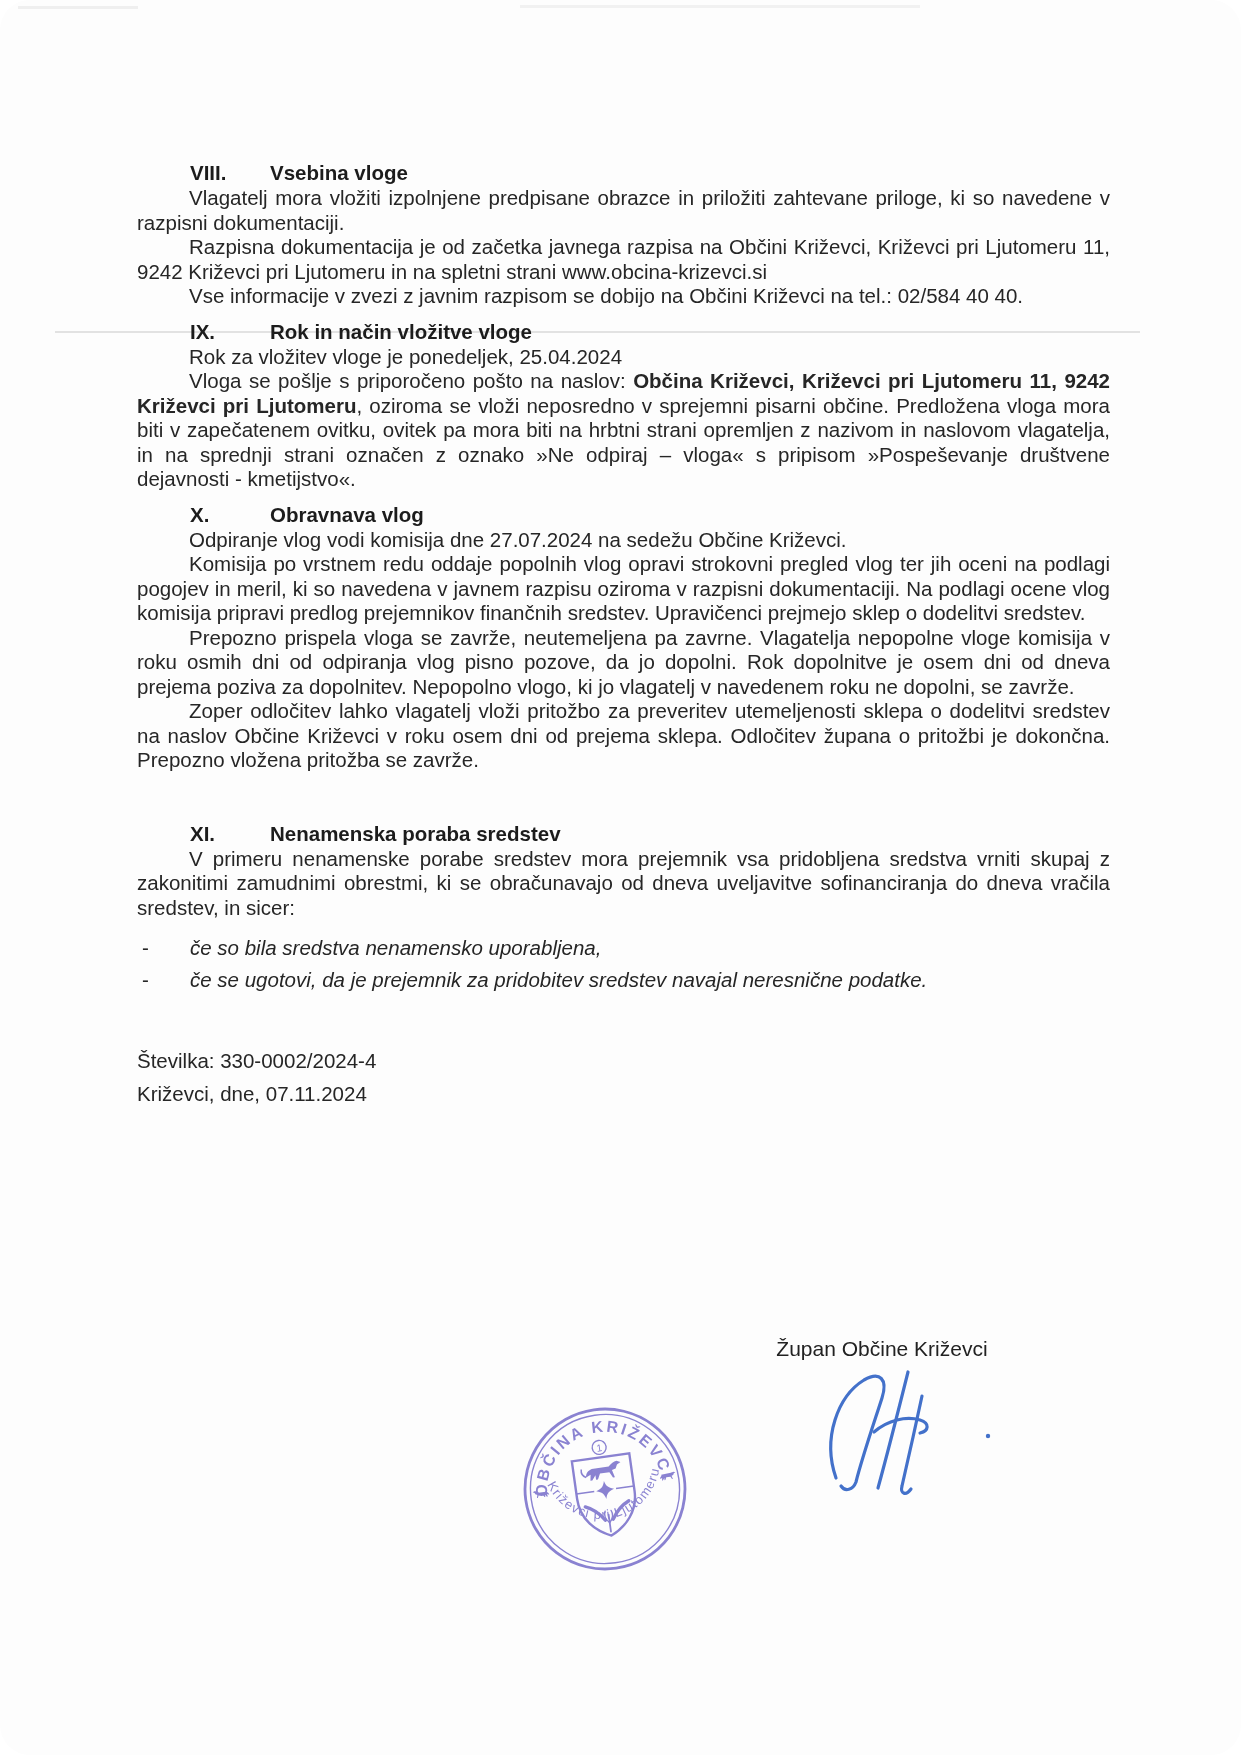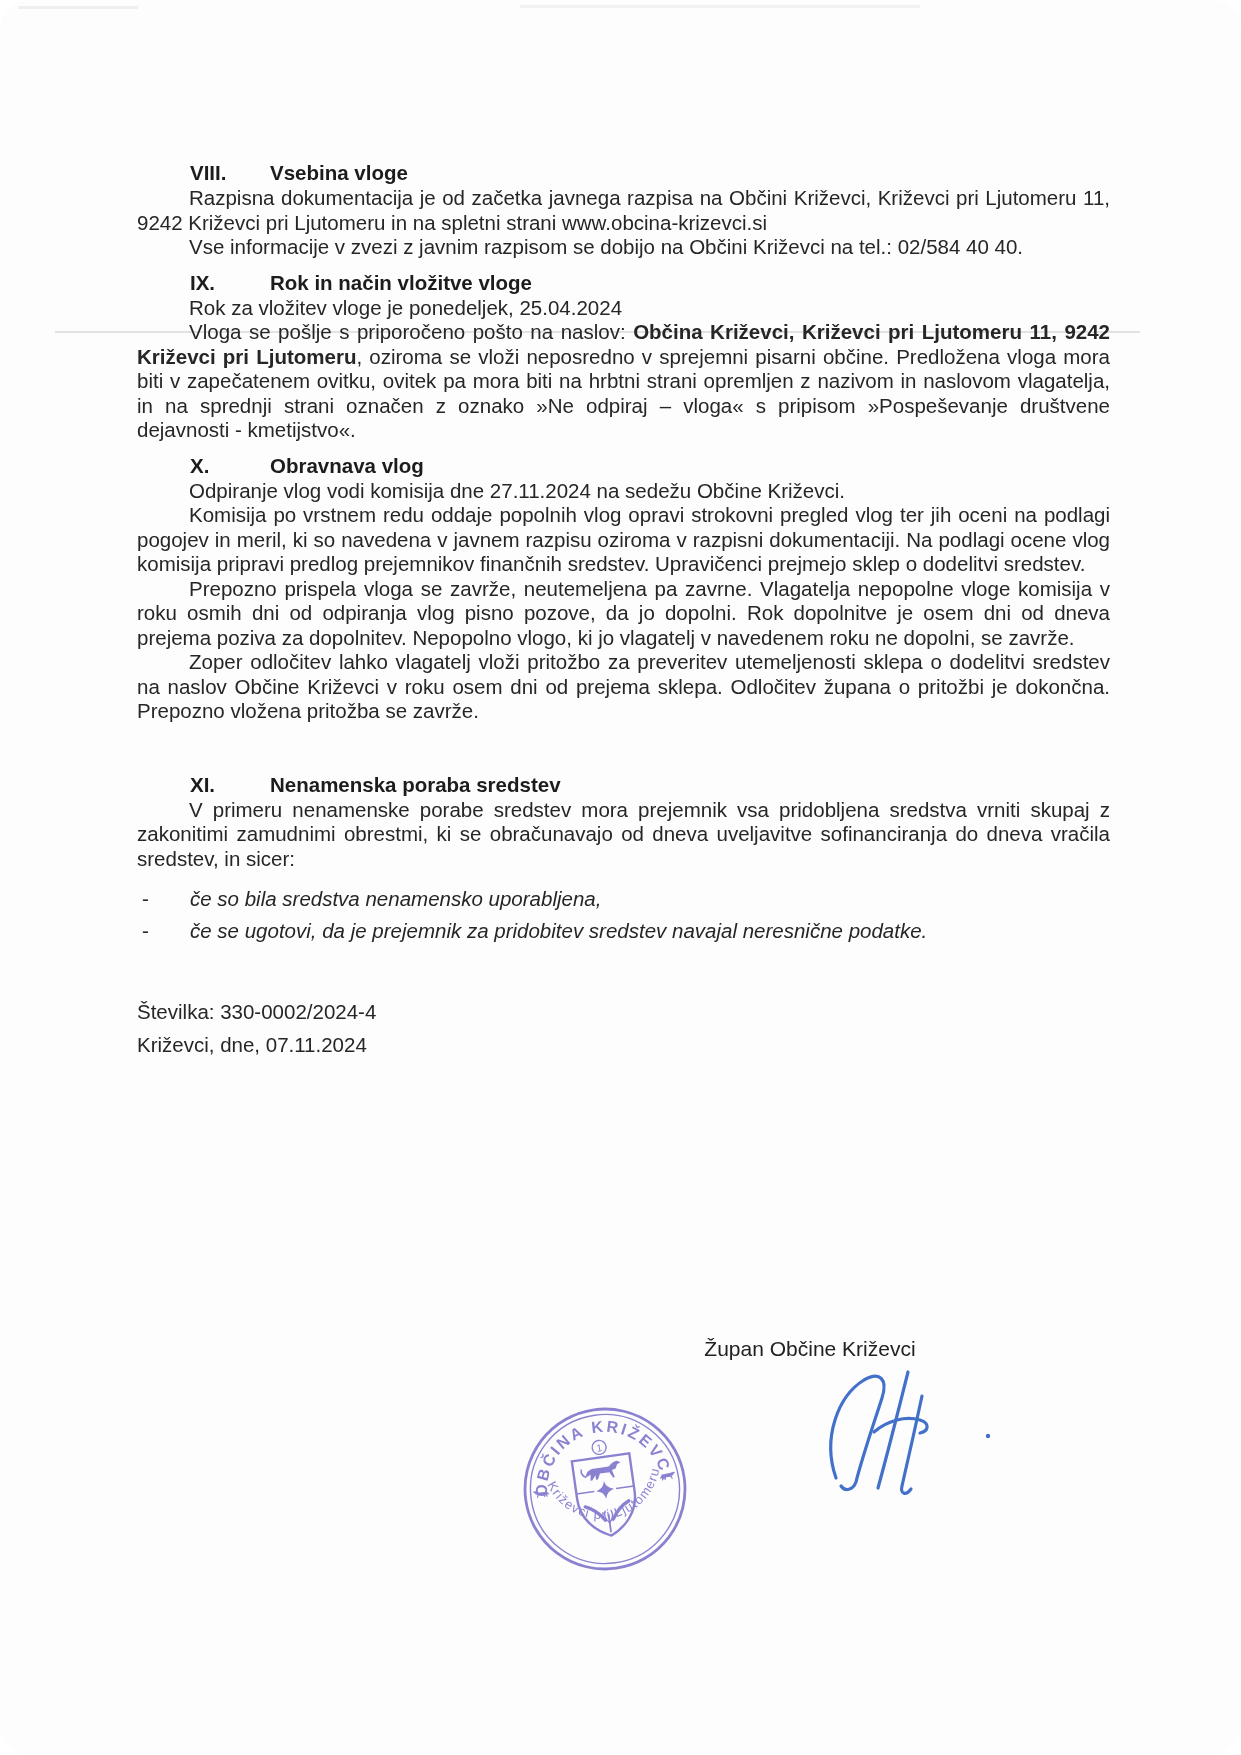"Vlagatelj mora vložiti izpolnjene" p.para { html: none -> <p>Vlagatelj mora vložiti izpolnjene predpisane obrazce in priložiti zahtevane priloge, ki so navedene v razpisni dokumentaciji.</p> }
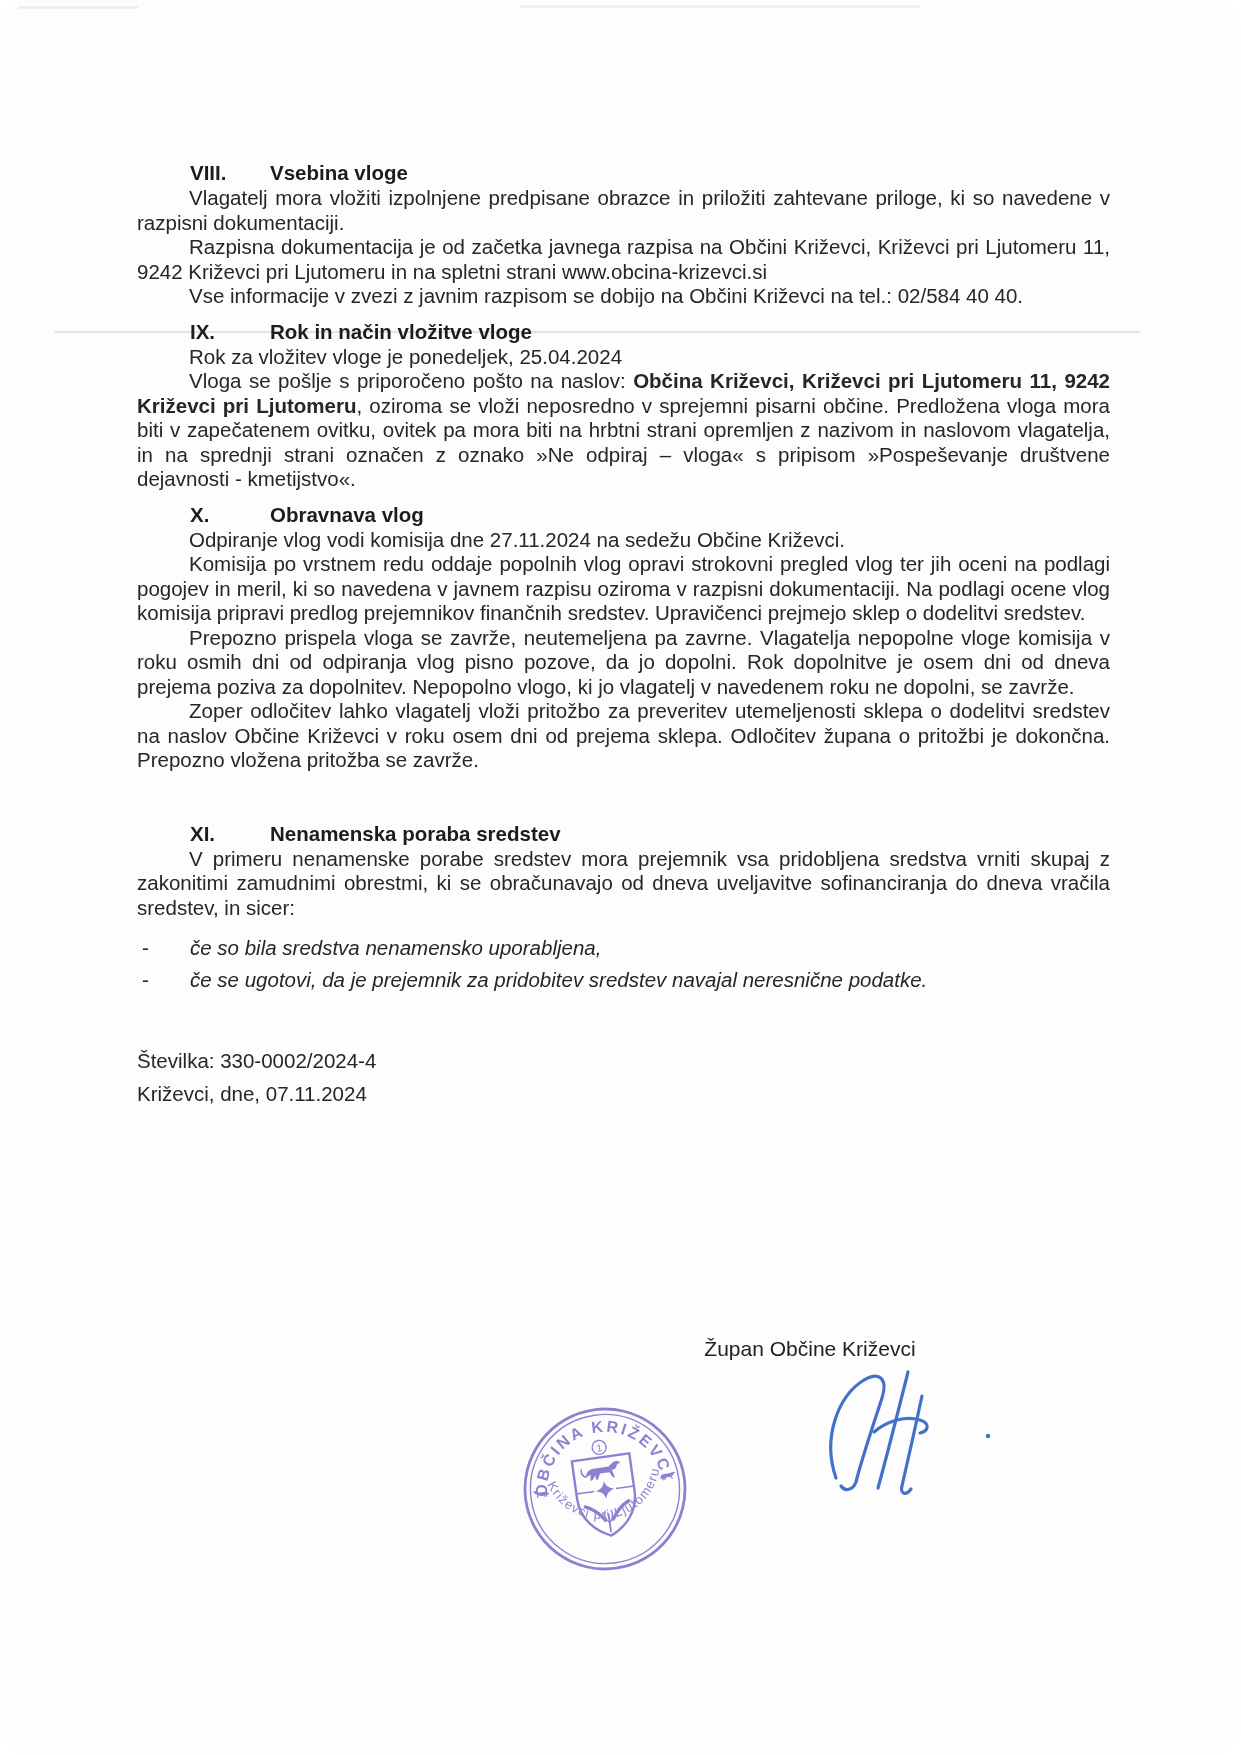"Odpiranje vlog vodi komisija dne" p.para { text: 27.11.2024 -> 27.07.2024 }
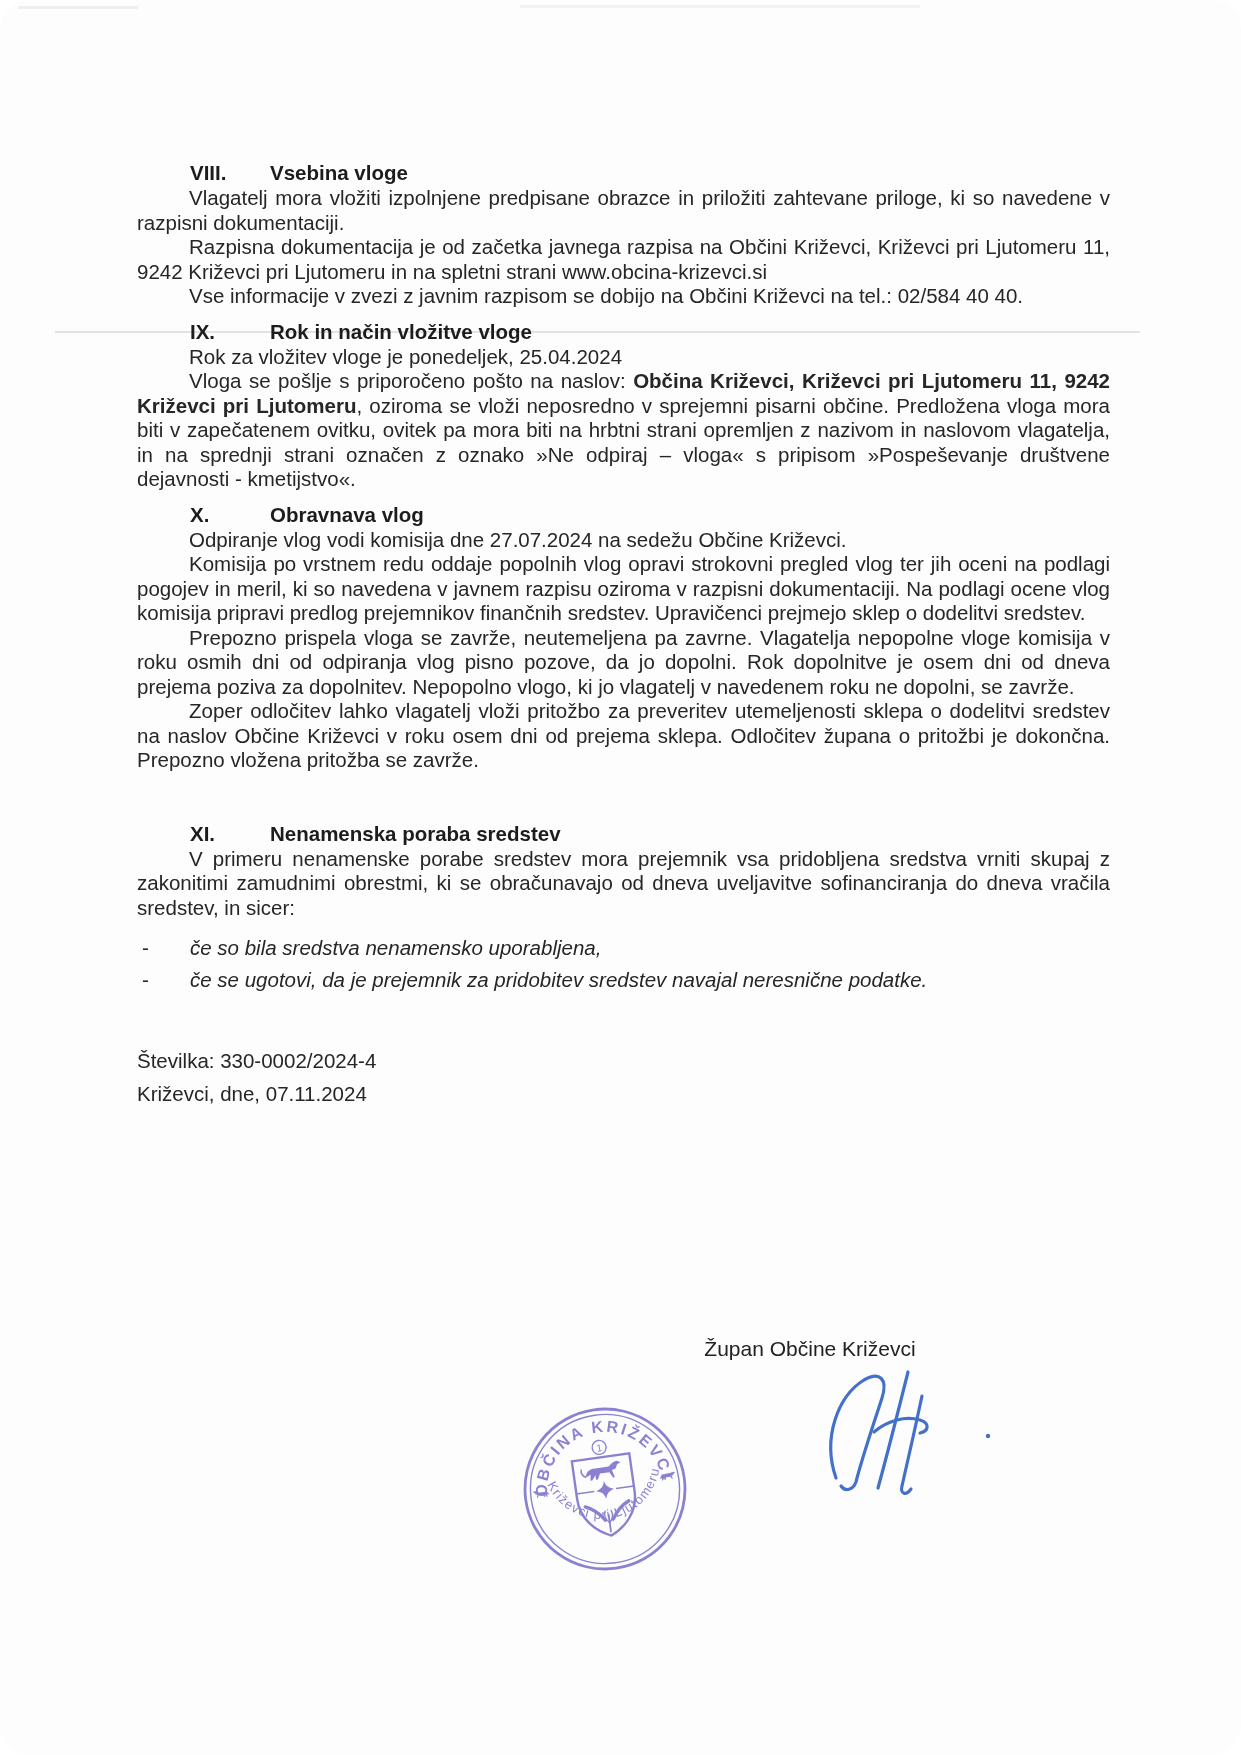"Župan Občine Križevci" .sig-block { left: 620px -> 692px }
